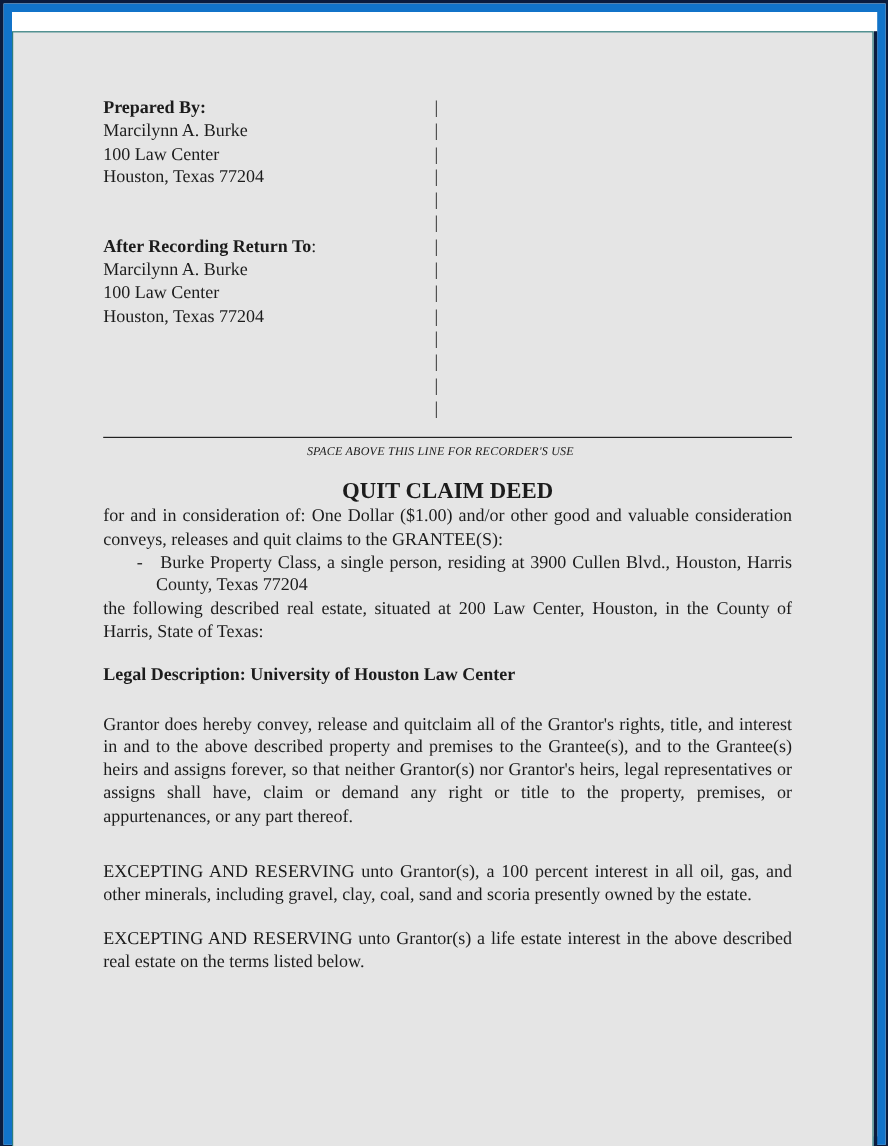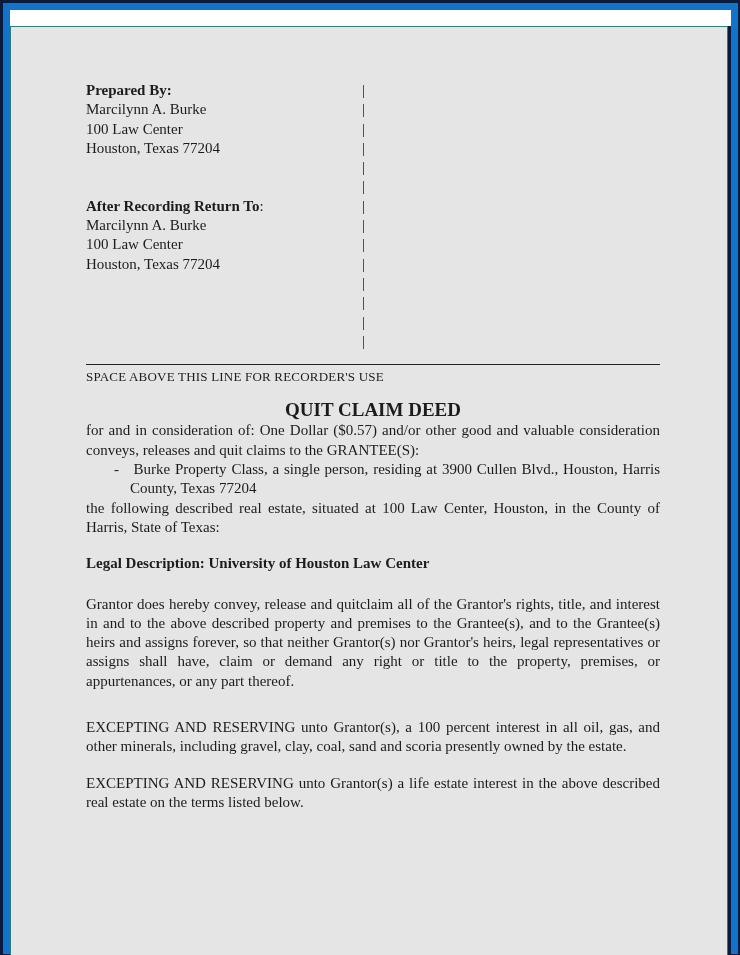"SPACE ABOVE THIS LINE FOR" .recorder-note { font-size: 13px -> 10px; font-style: none -> italic; text-align: left -> center }
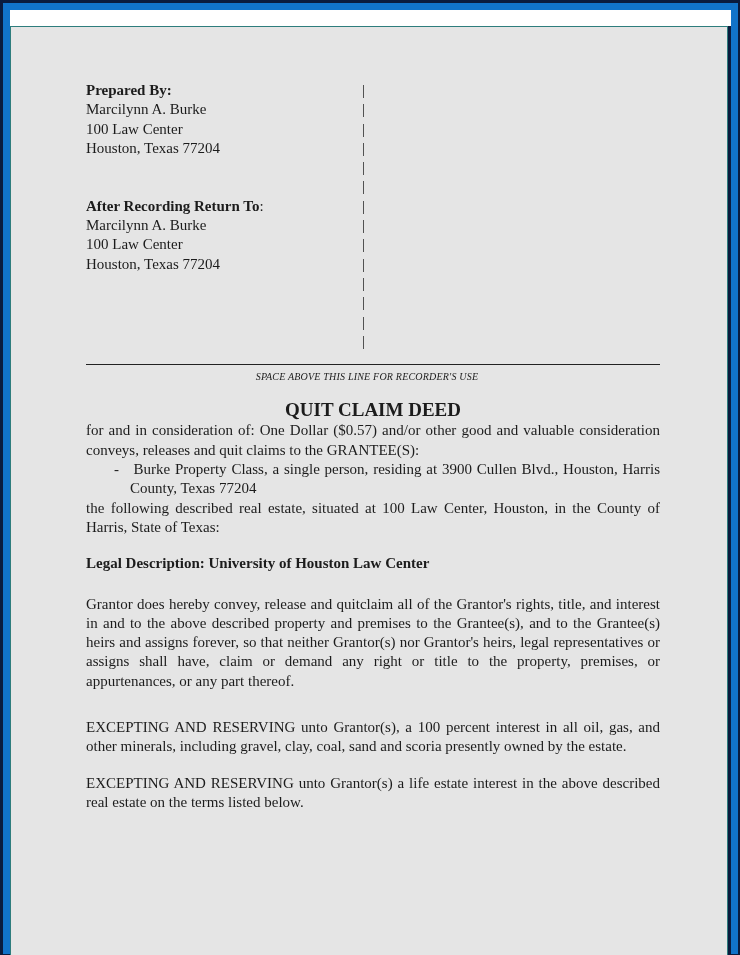"for and in consideration of:" p.para { text: $0.57 -> $1.00 }
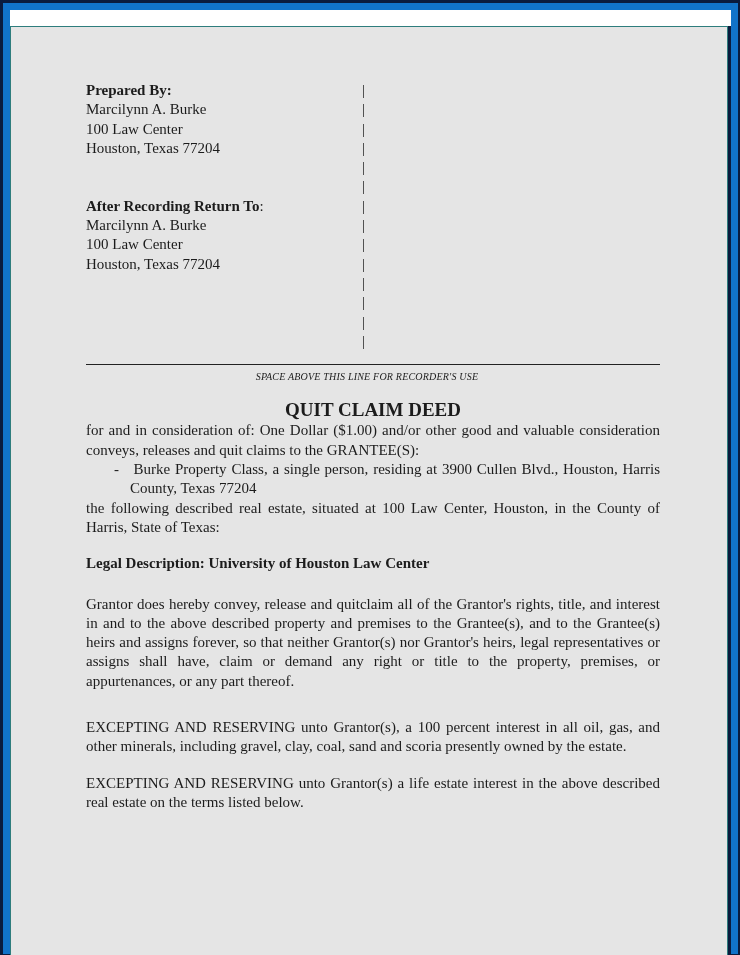"the following described real estate," p.para { text: 100 -> 200 }
